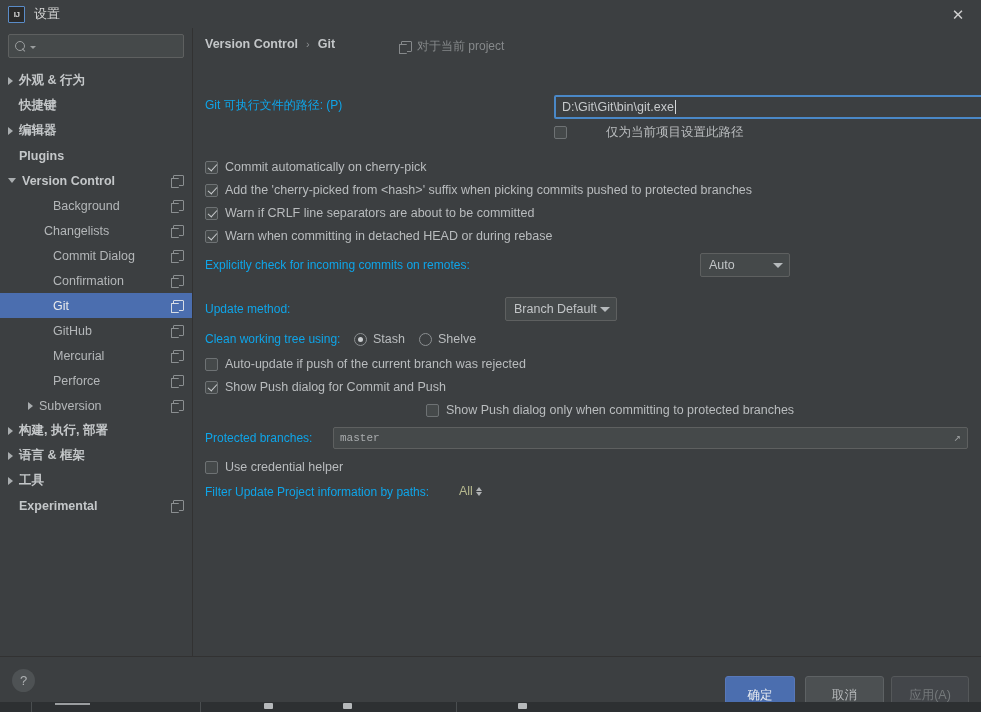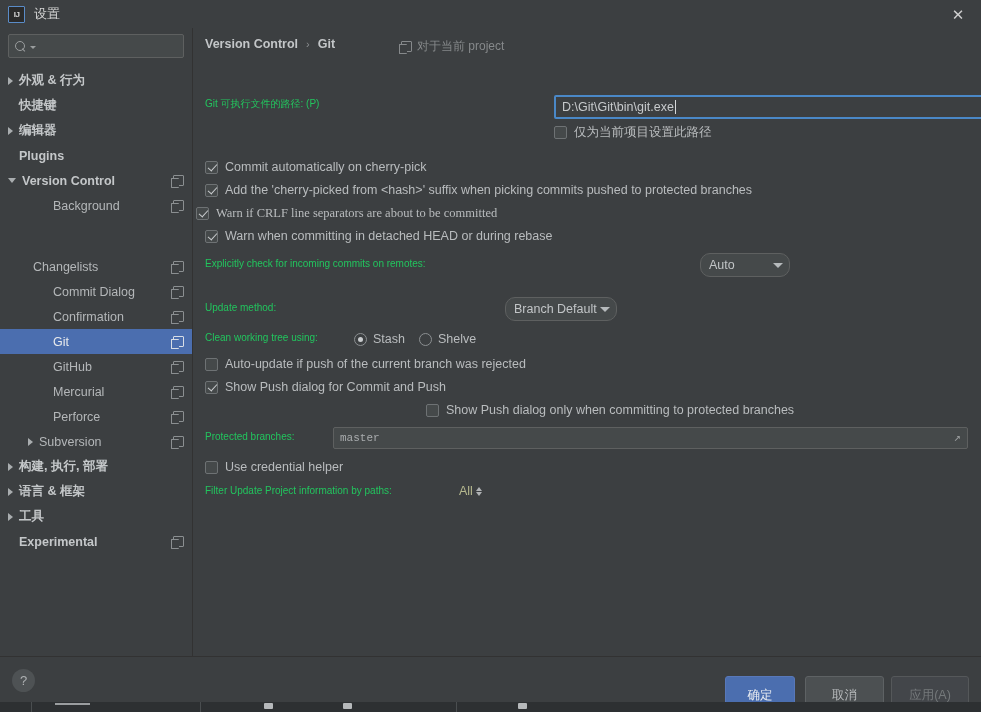"Git 可执行文件的路径: (P)" .field-label { color: #22c55e -> #0ea5e9; font-size: 10px -> 12px }
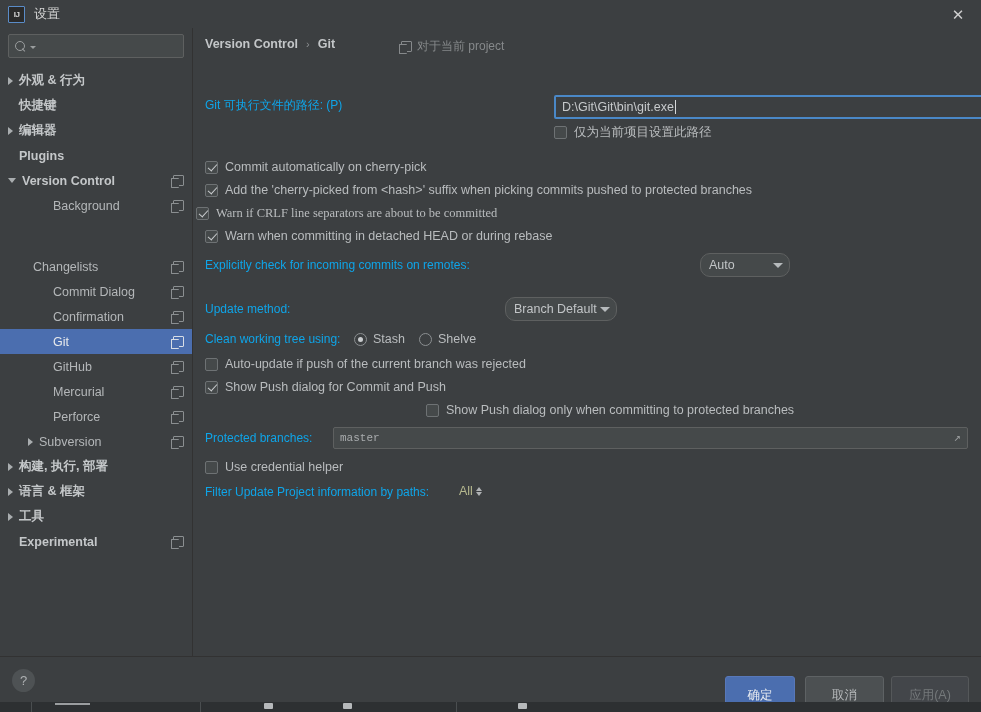"仅为当前项目设置此路径" div.cb-row { gap: none -> 32px }
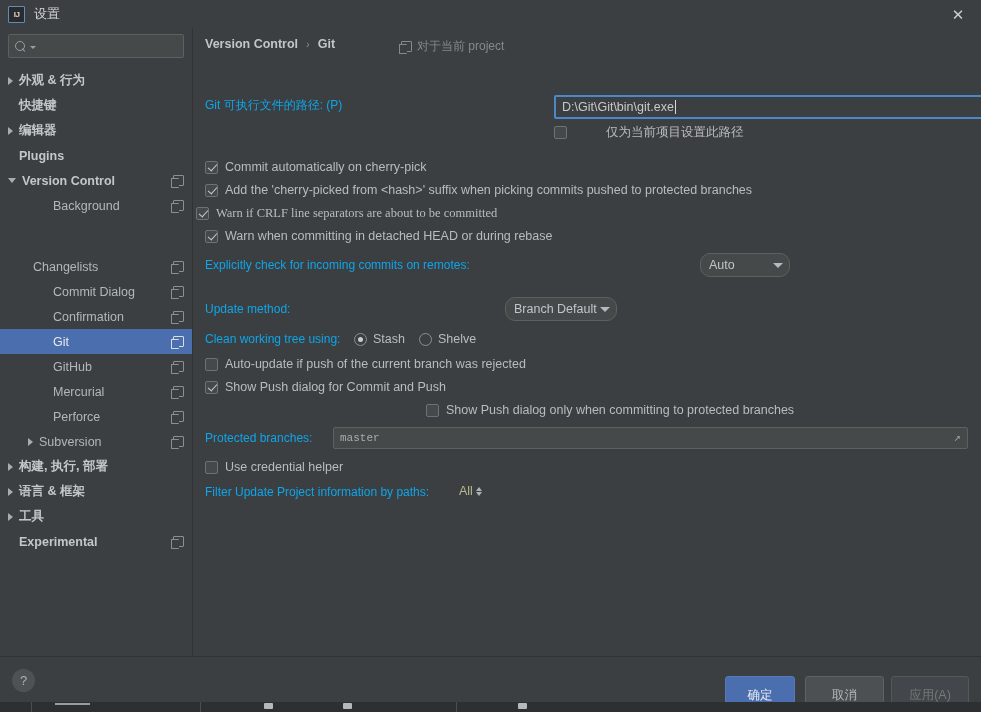"Warn if CRLF line separators" div.cb-row { font-family: Liberation Serif, serif -> none; left: 2px -> 11px }
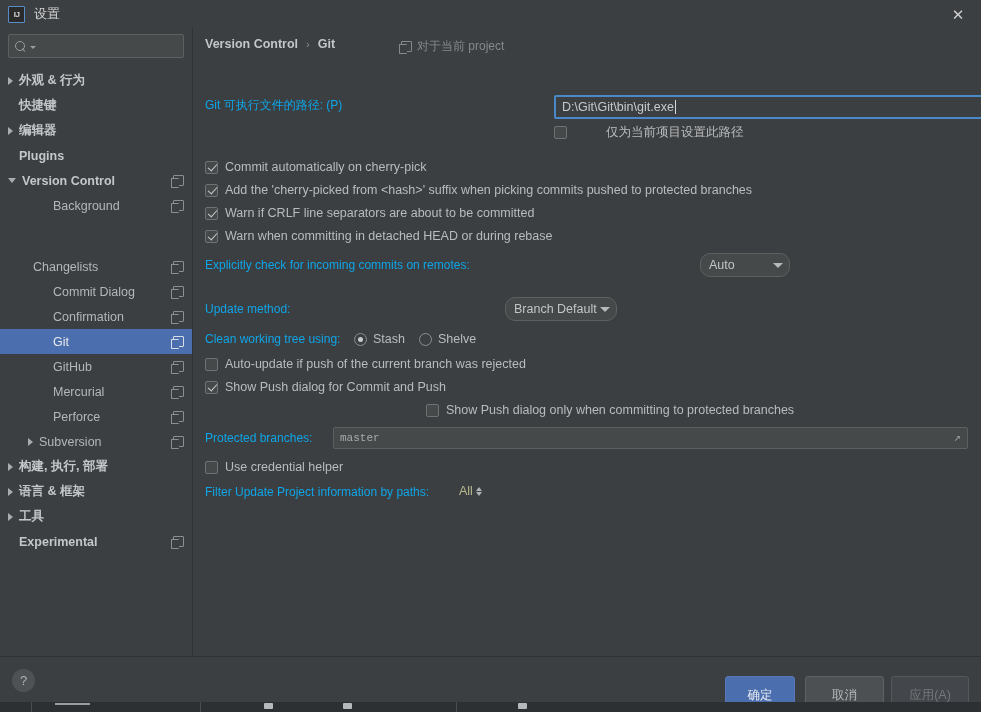"Changelists" div.tree-row { margin-top: 36px -> none; padding-left: 22px -> 33px }
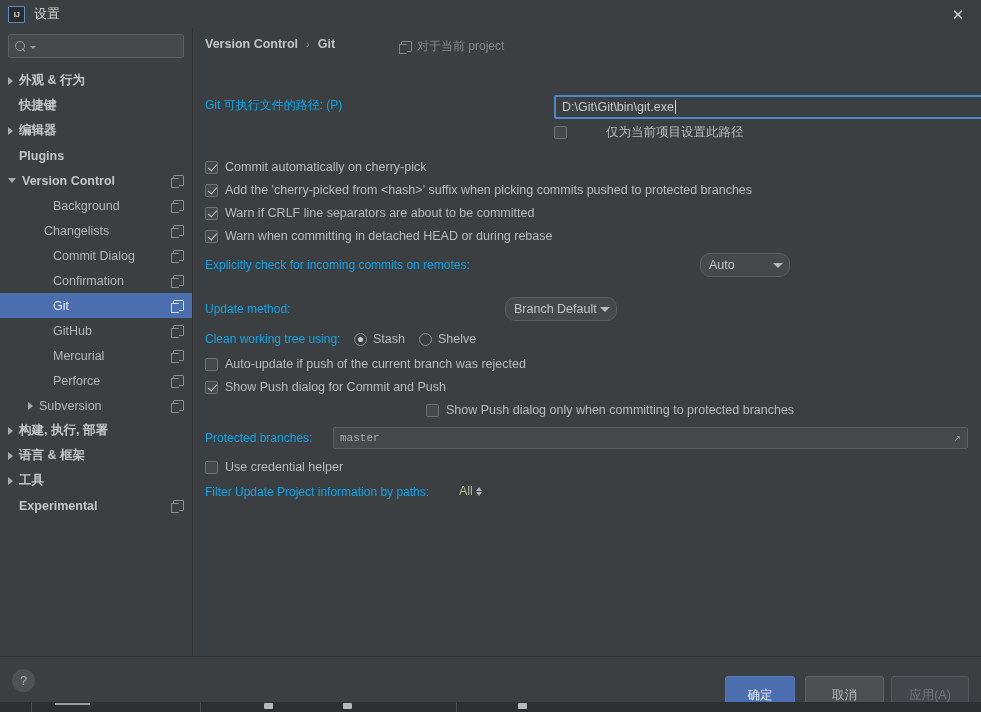"Auto" .combo { border-radius: 10px -> 2px }
